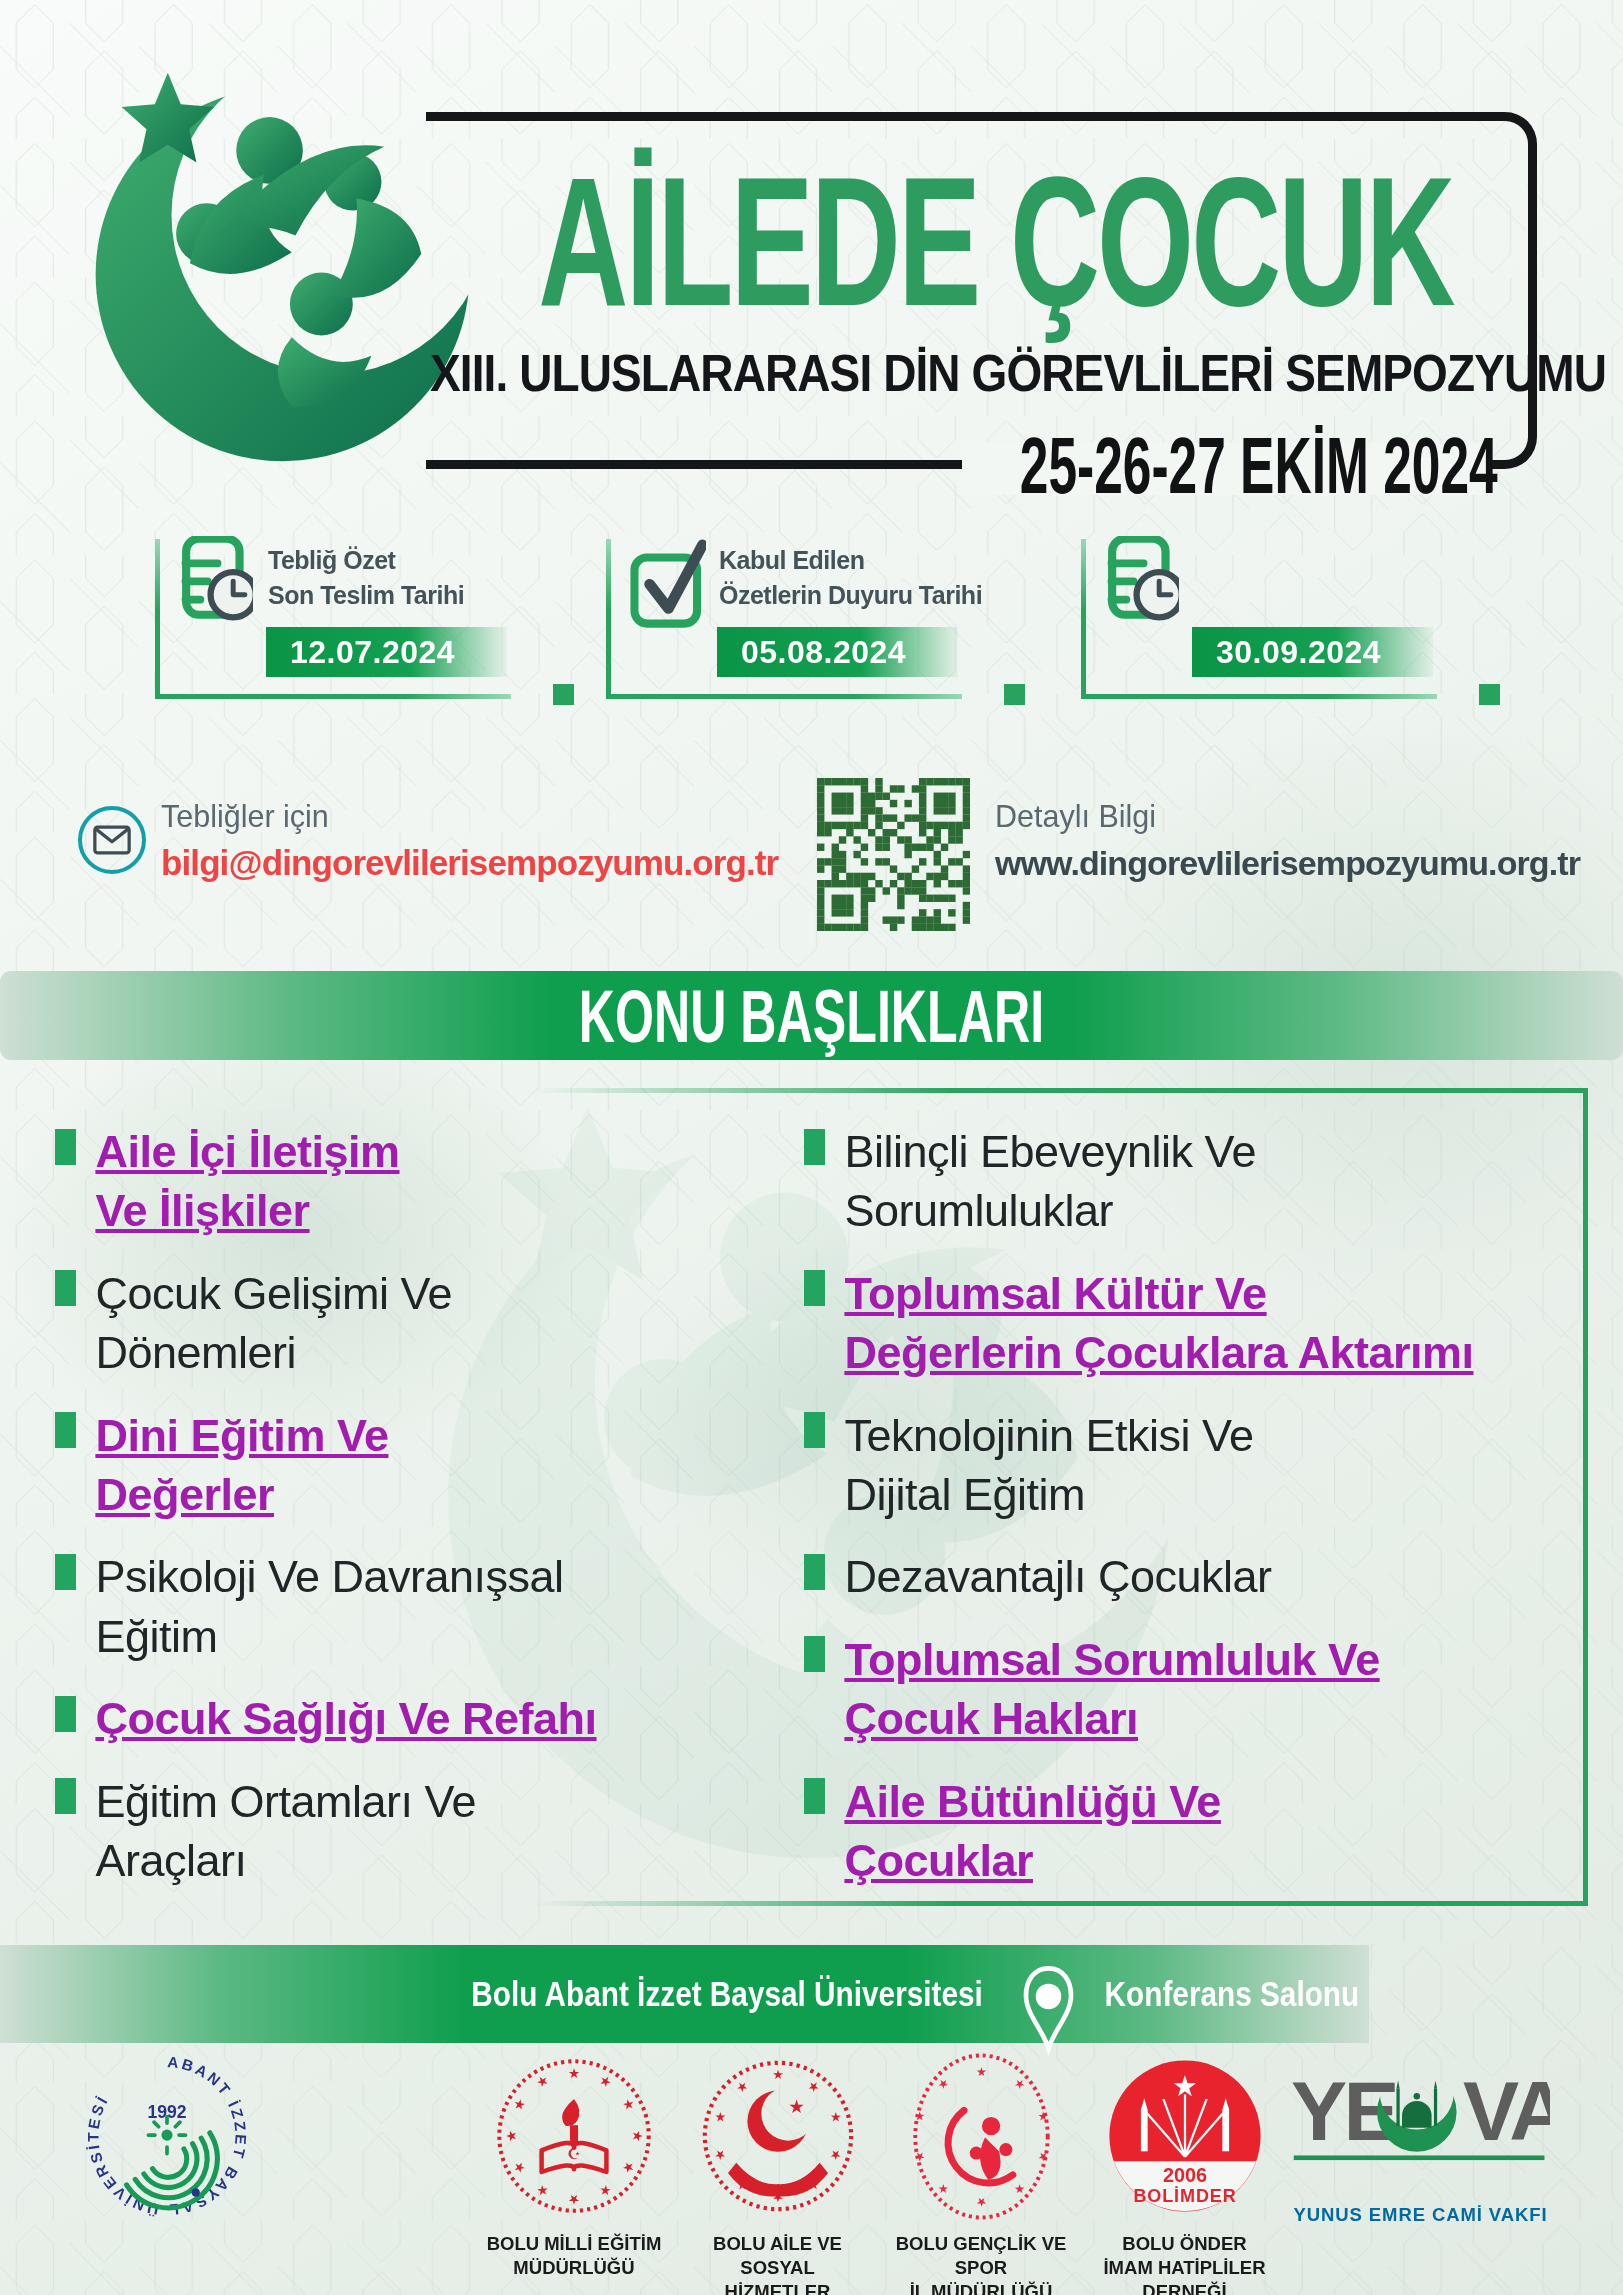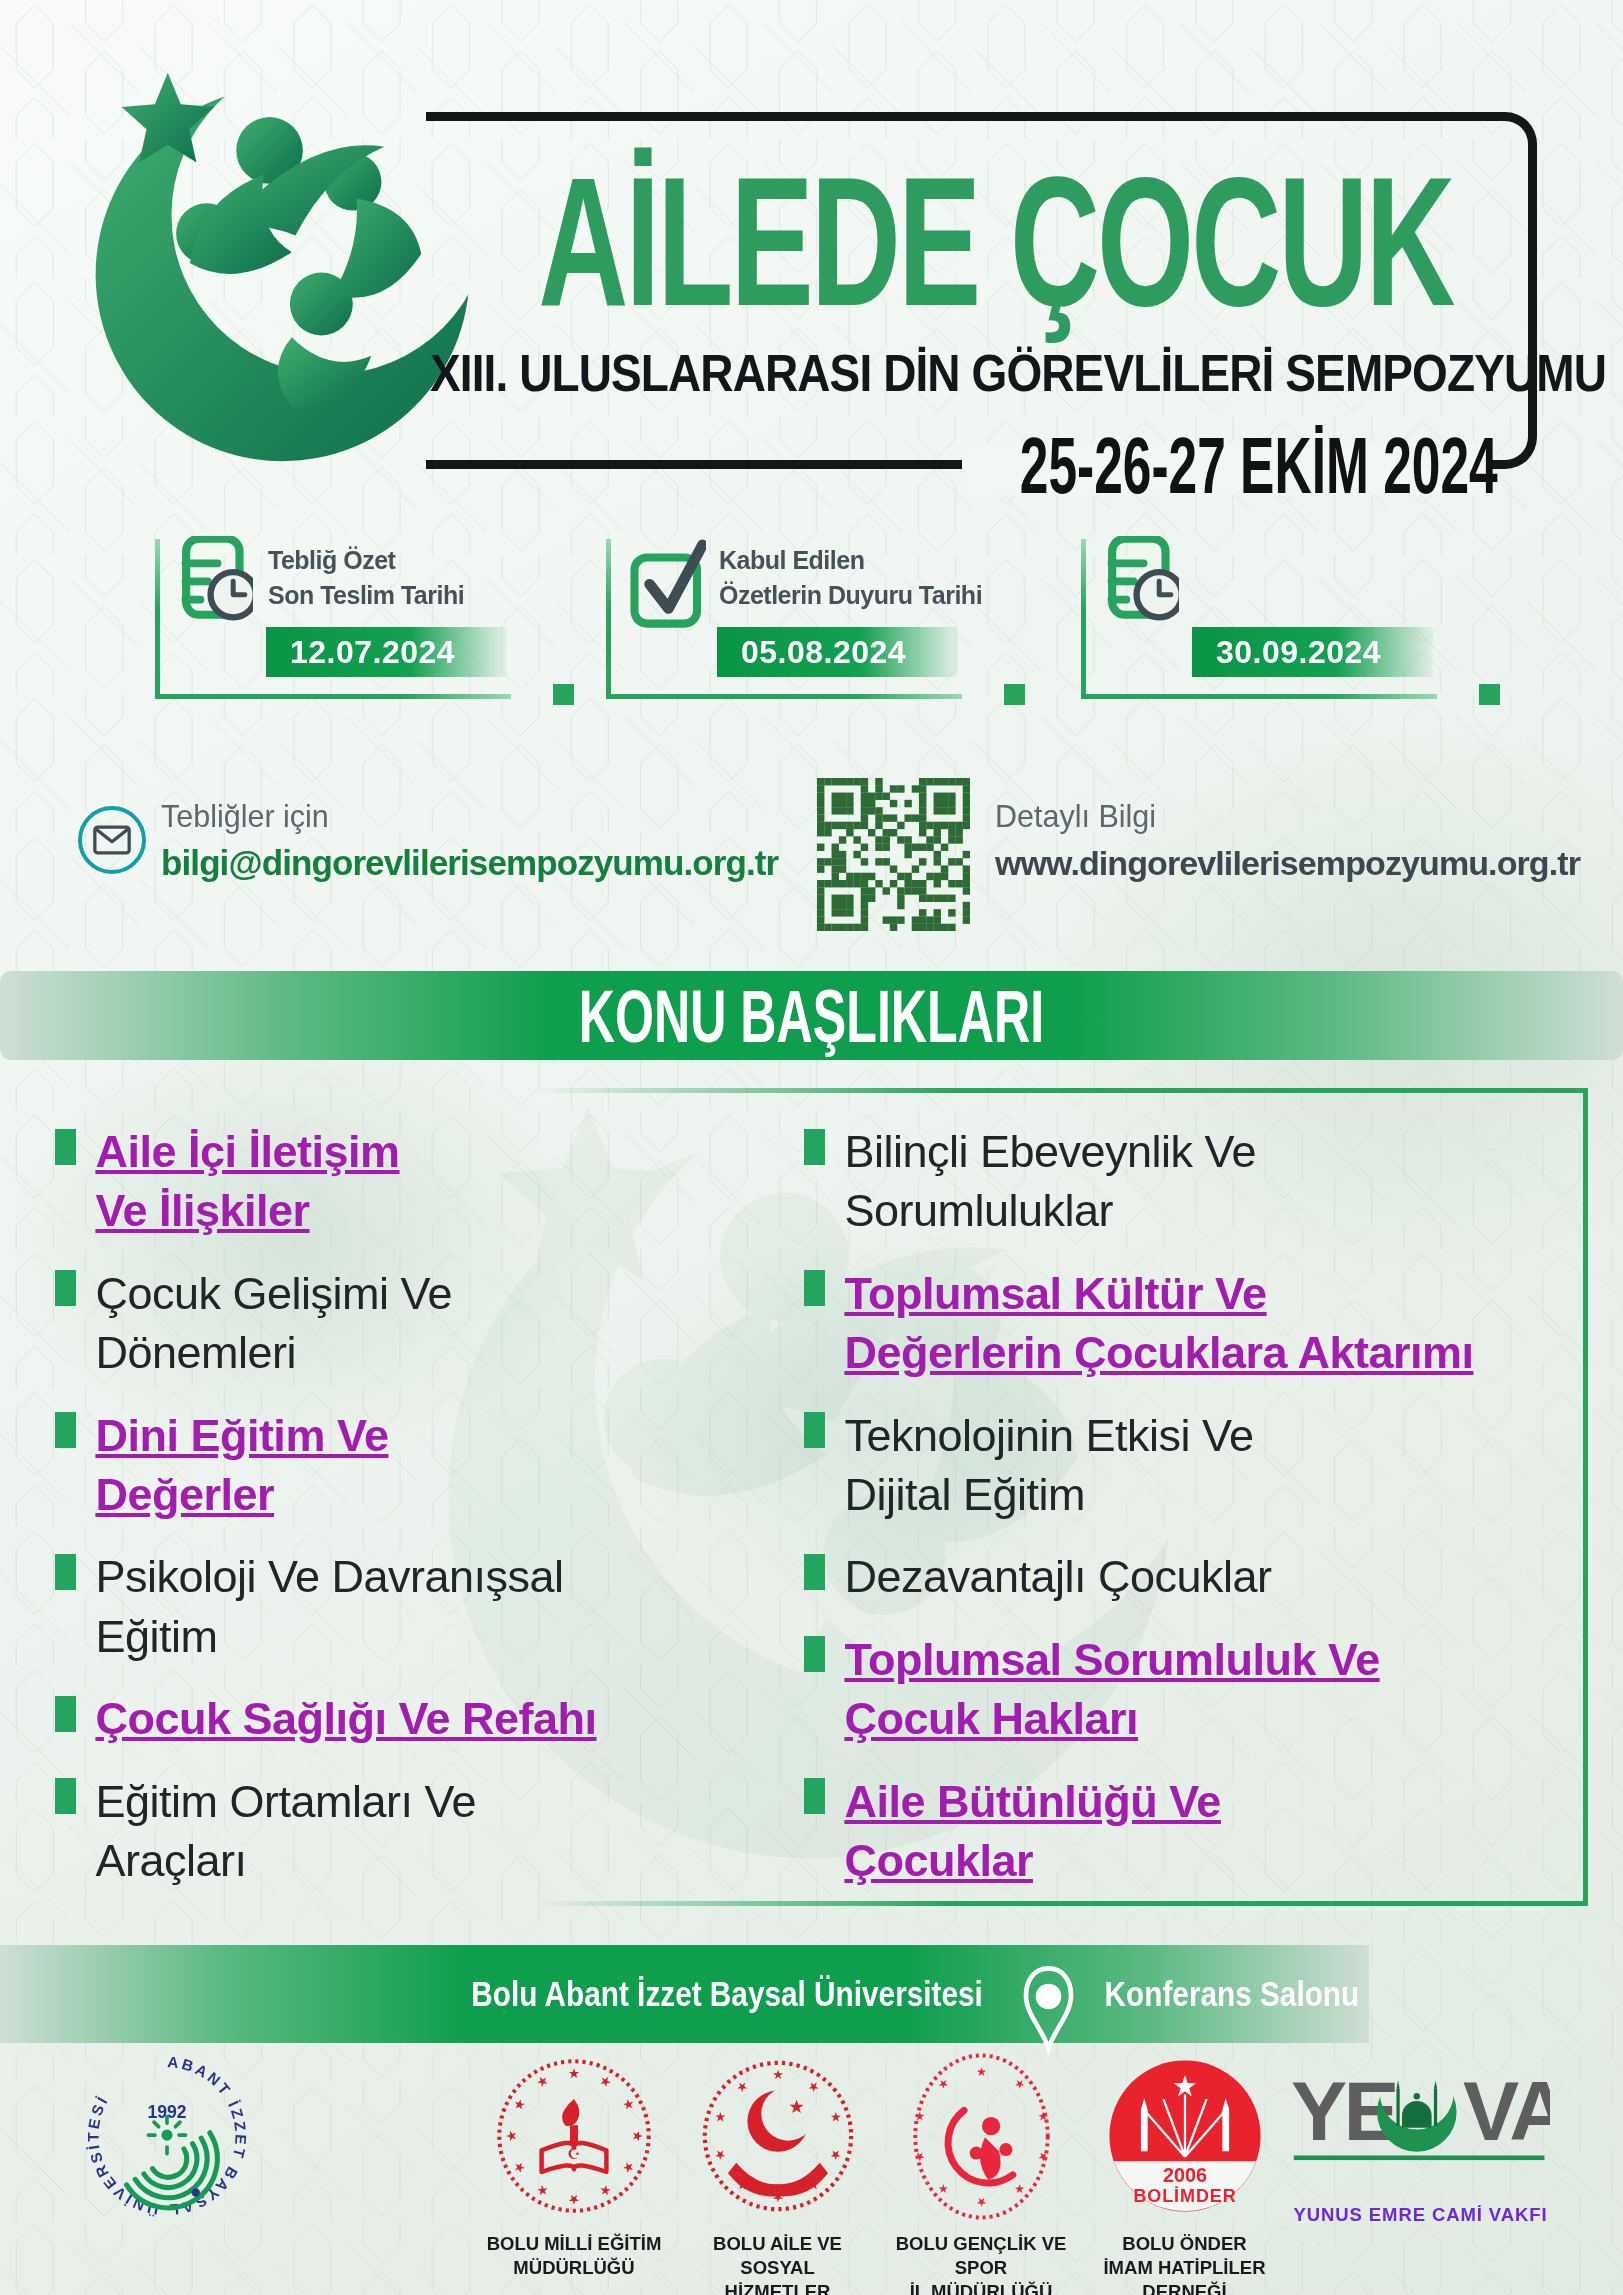"bilgi@dingorevlilerisempozyumu.org.tr" .c-email { color: #15803d -> #ef4444 }
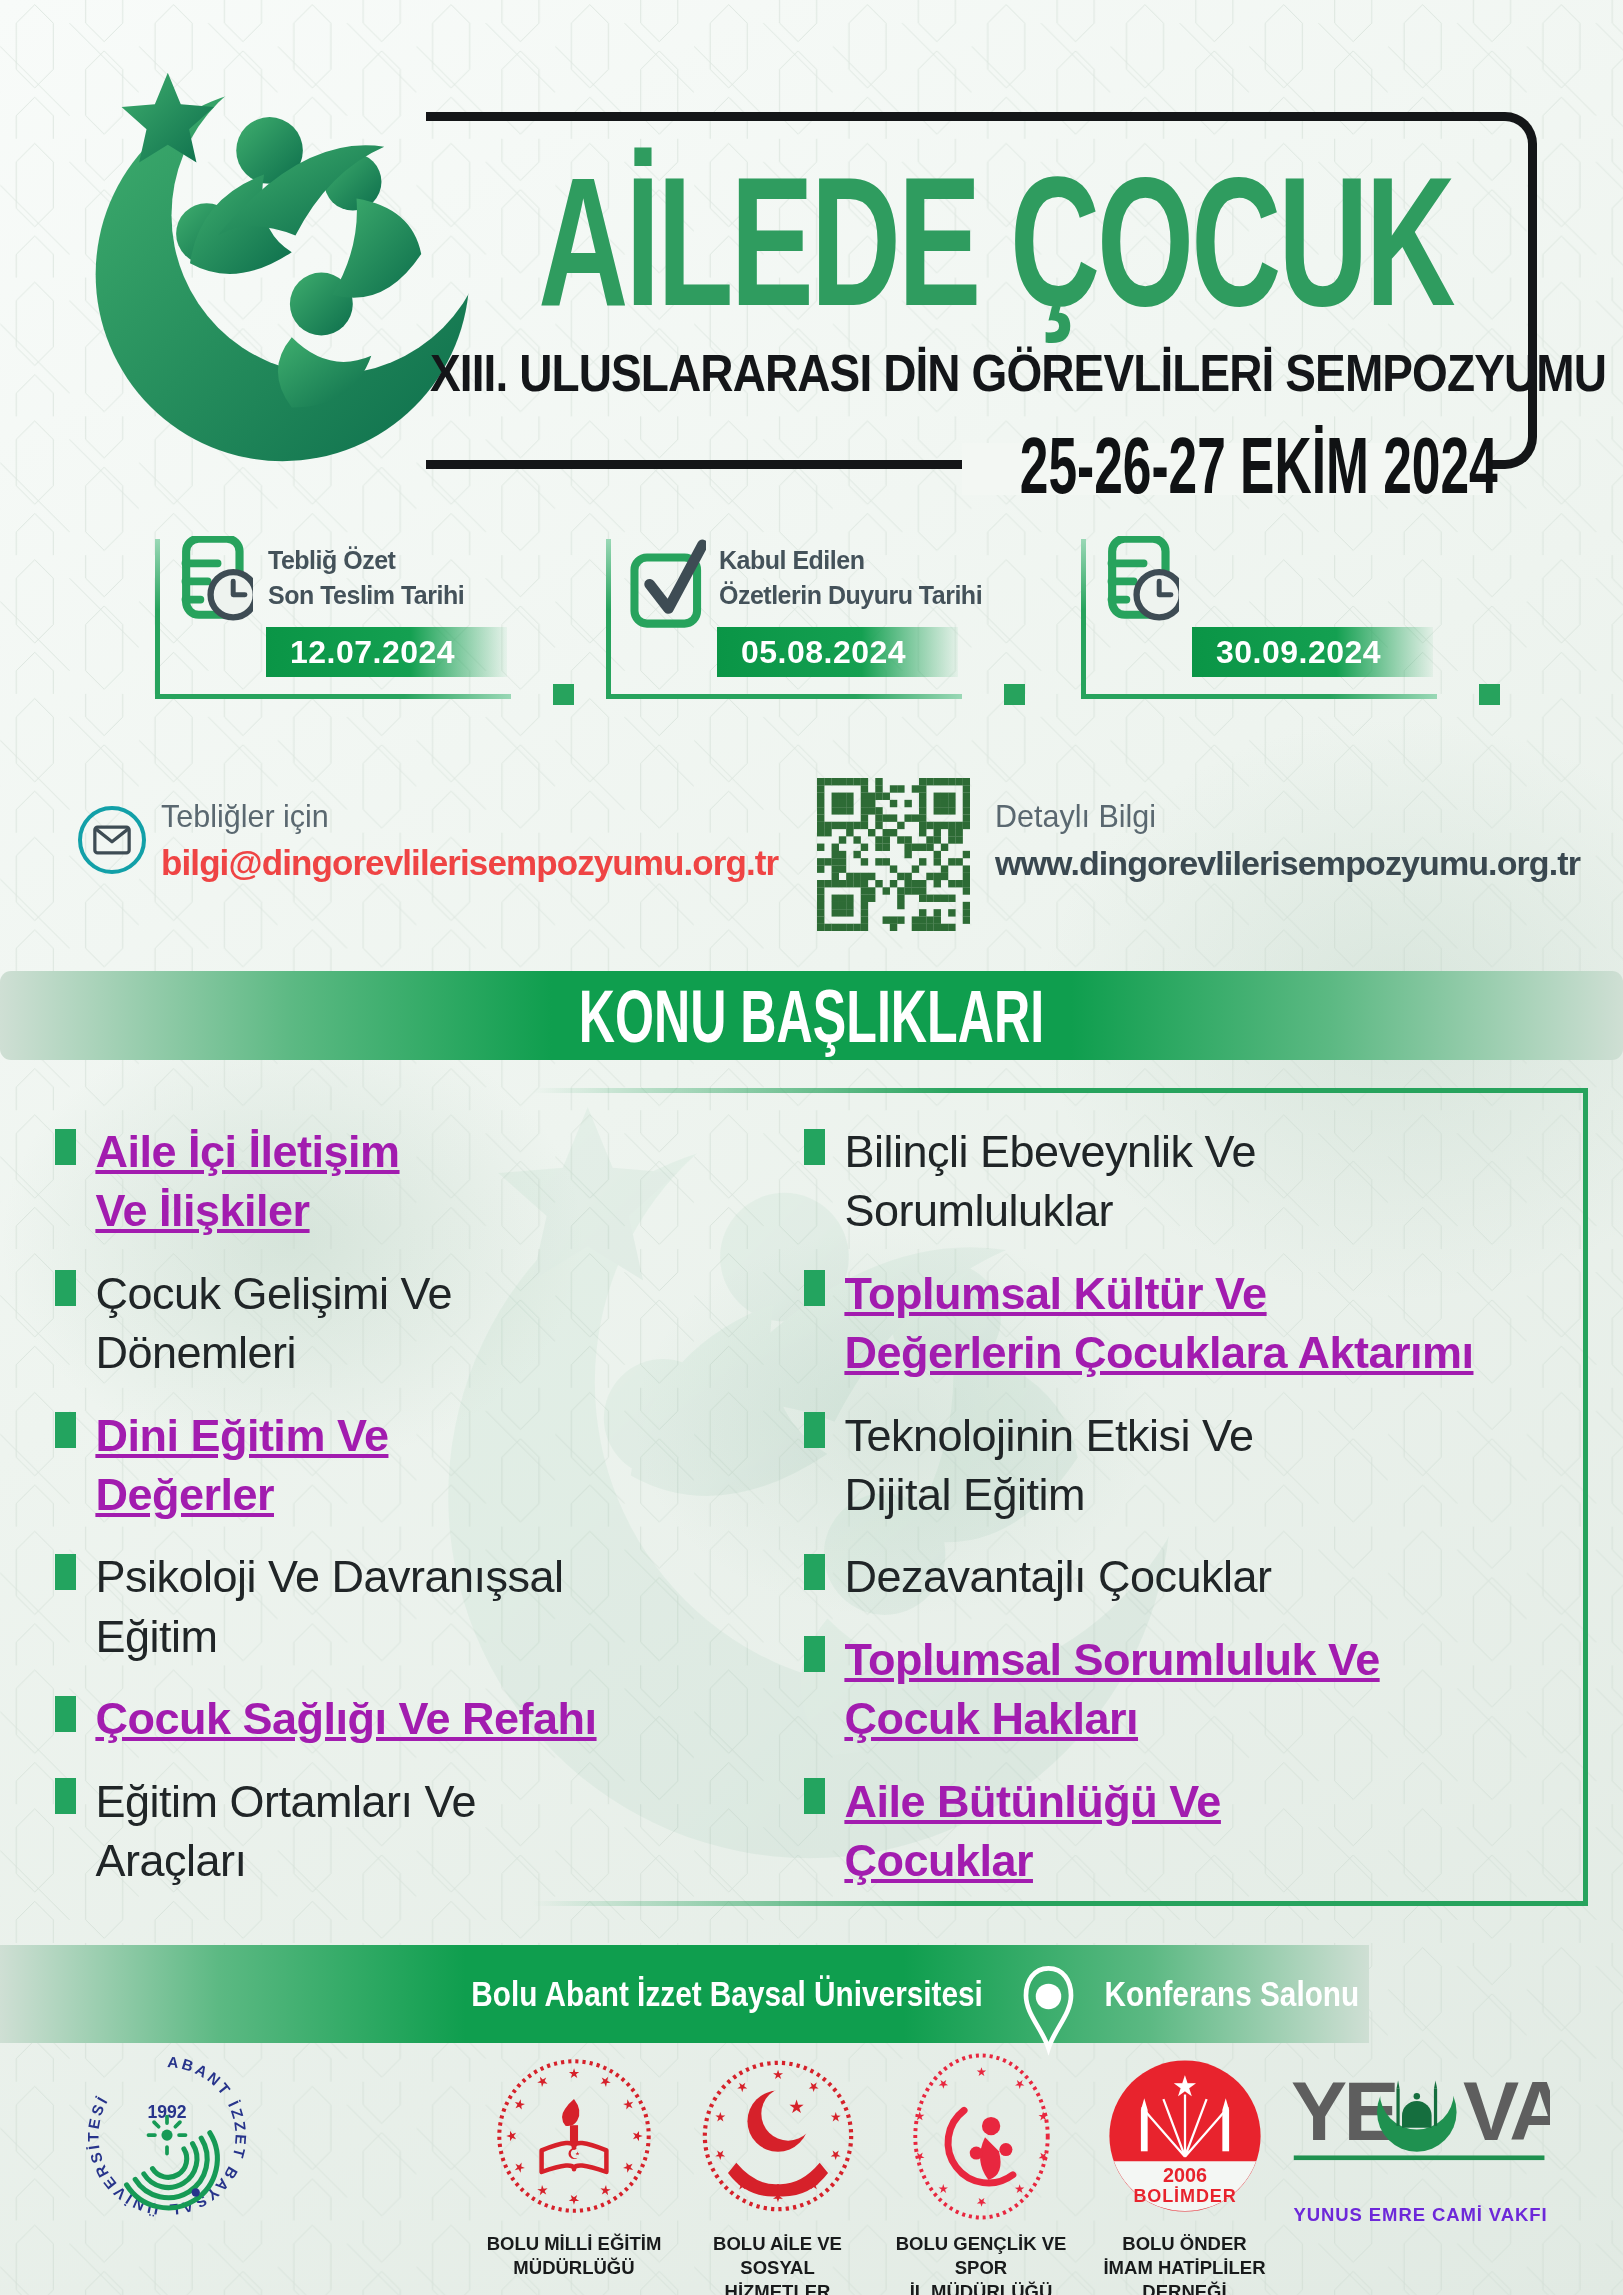"YUNUS EMRE CAMİ VAKFI" .org-7 .org-caption { color: #6d28d9 -> #0369a1 }
